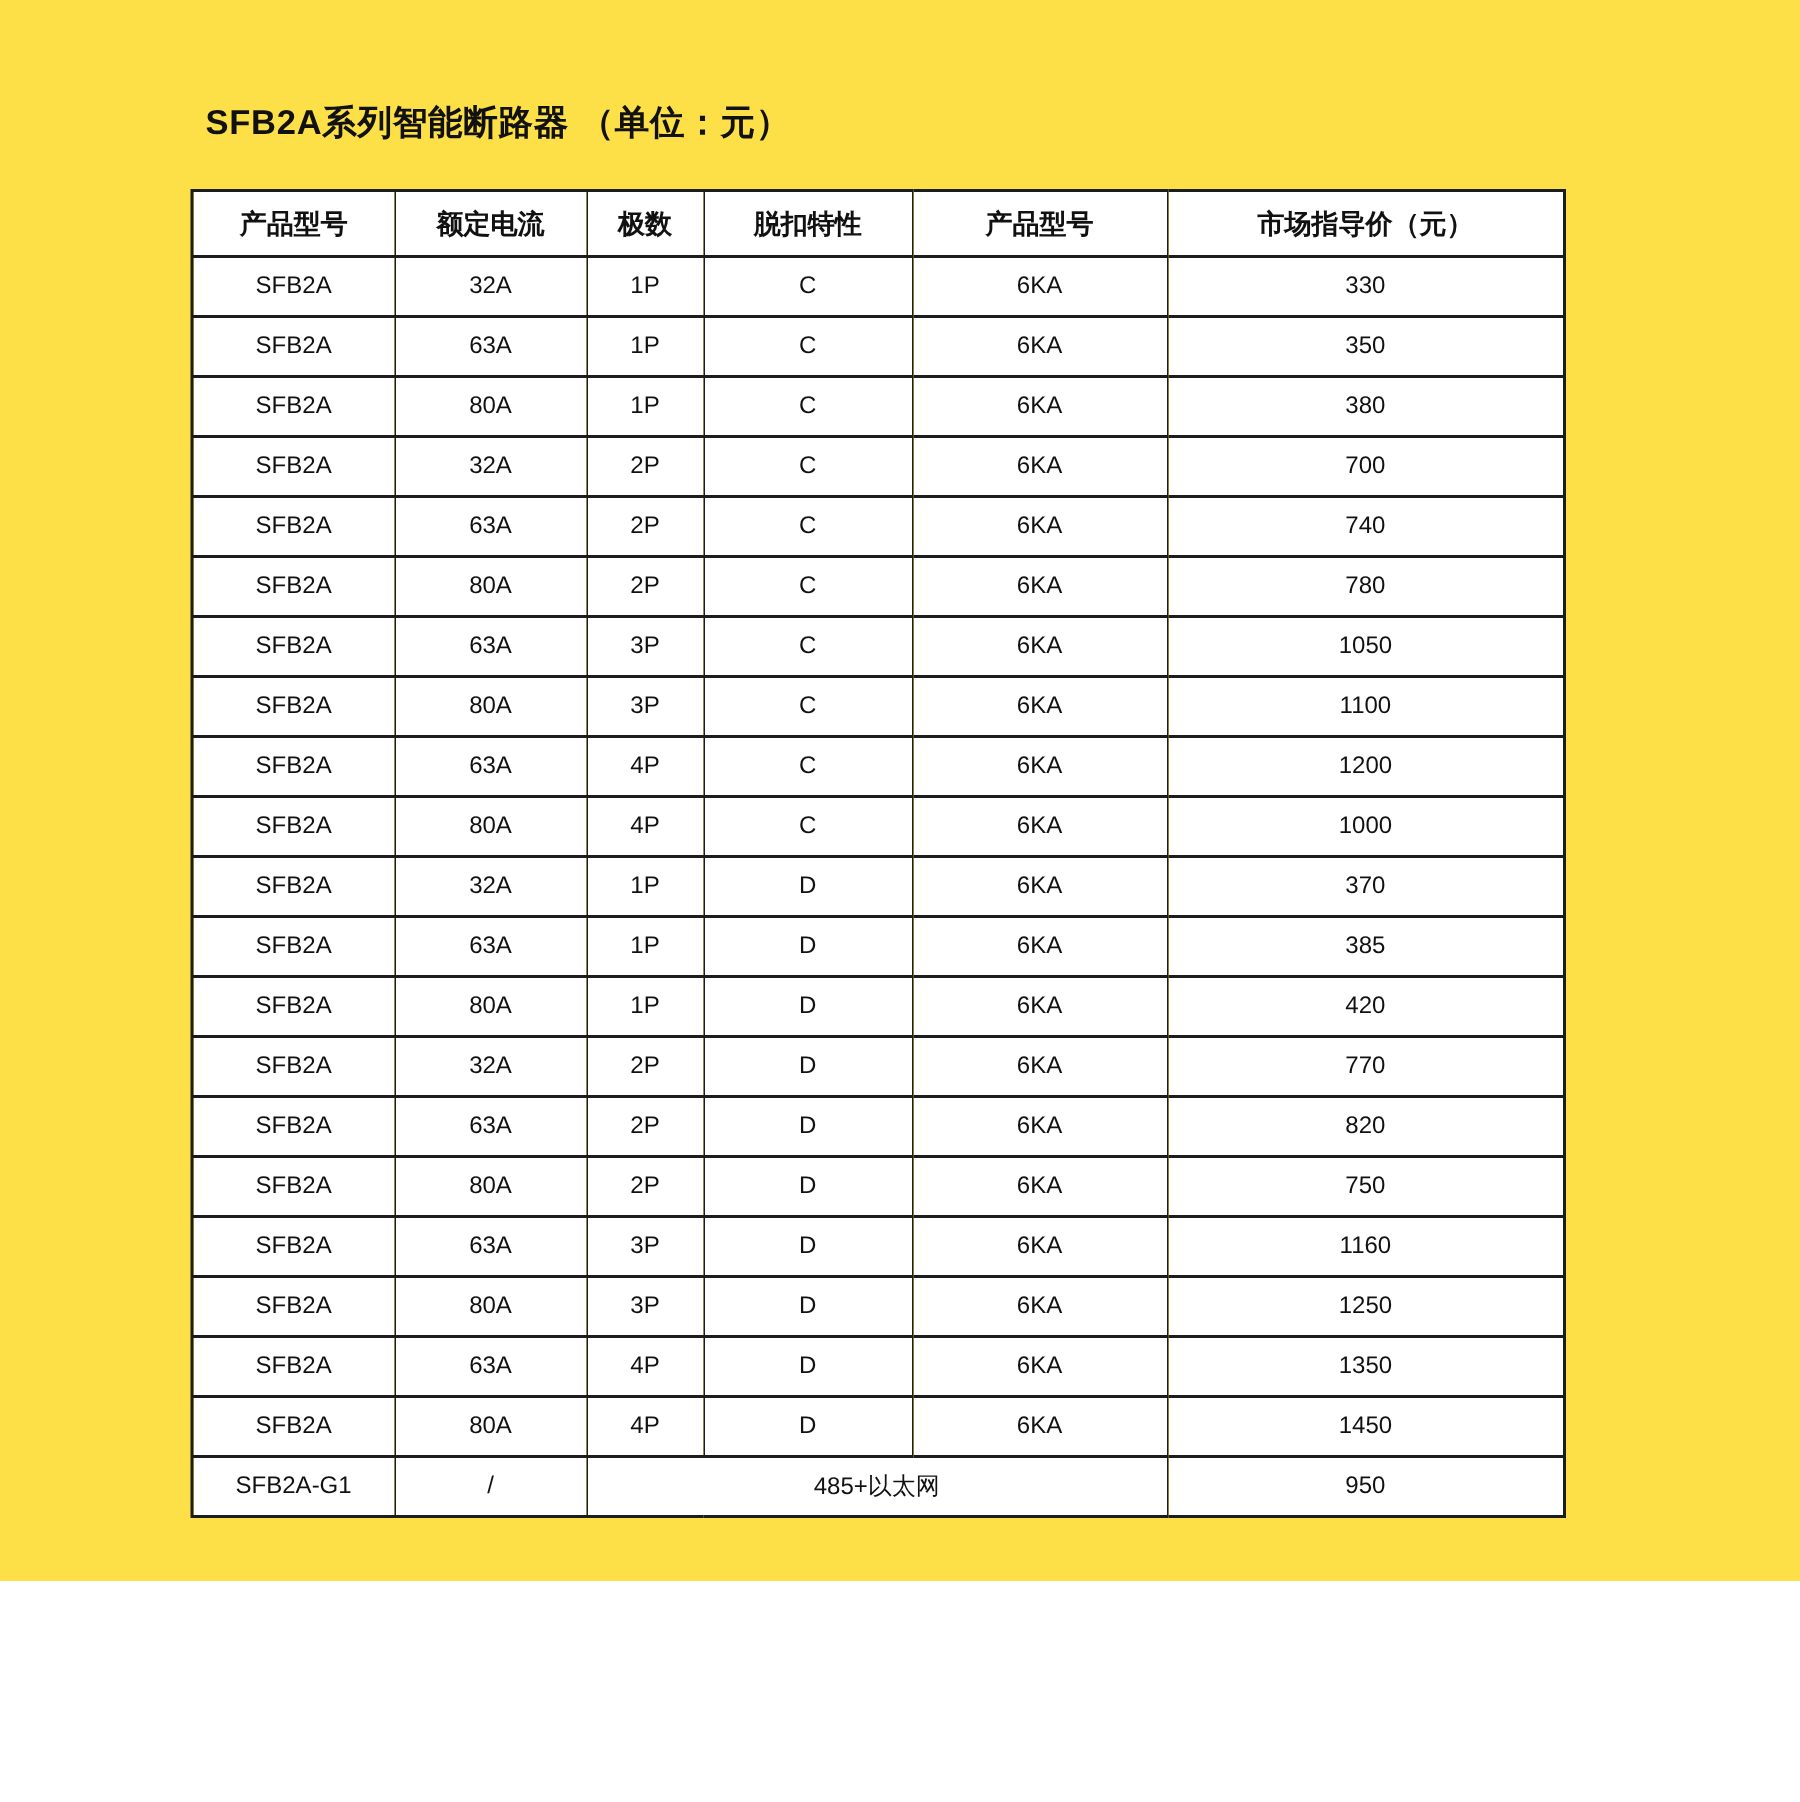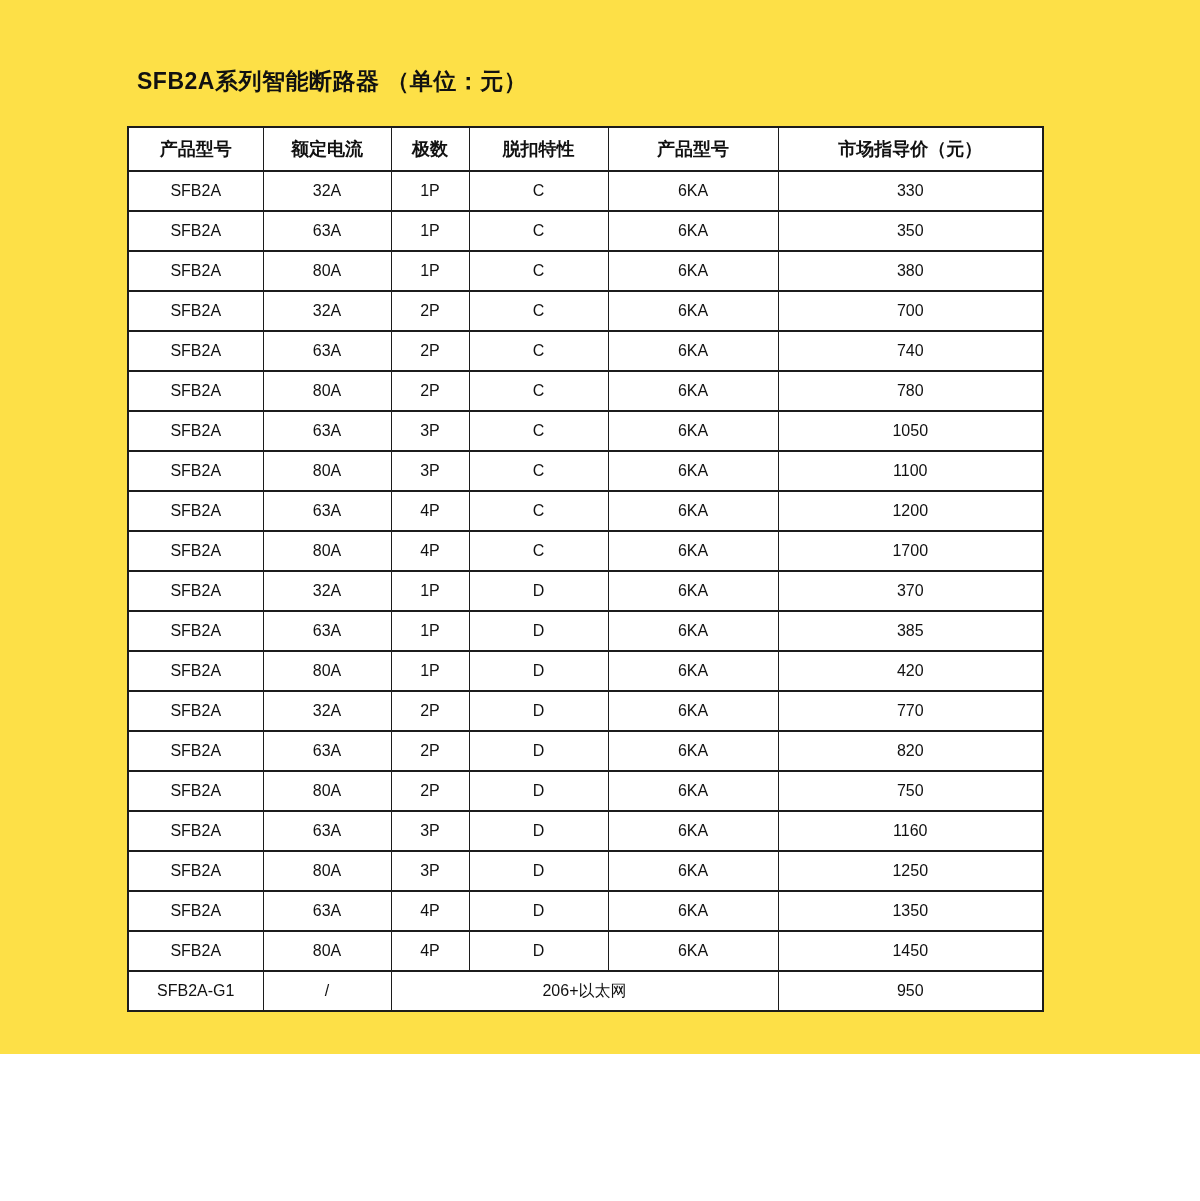"1700" td { text: 1700 -> 1000 }
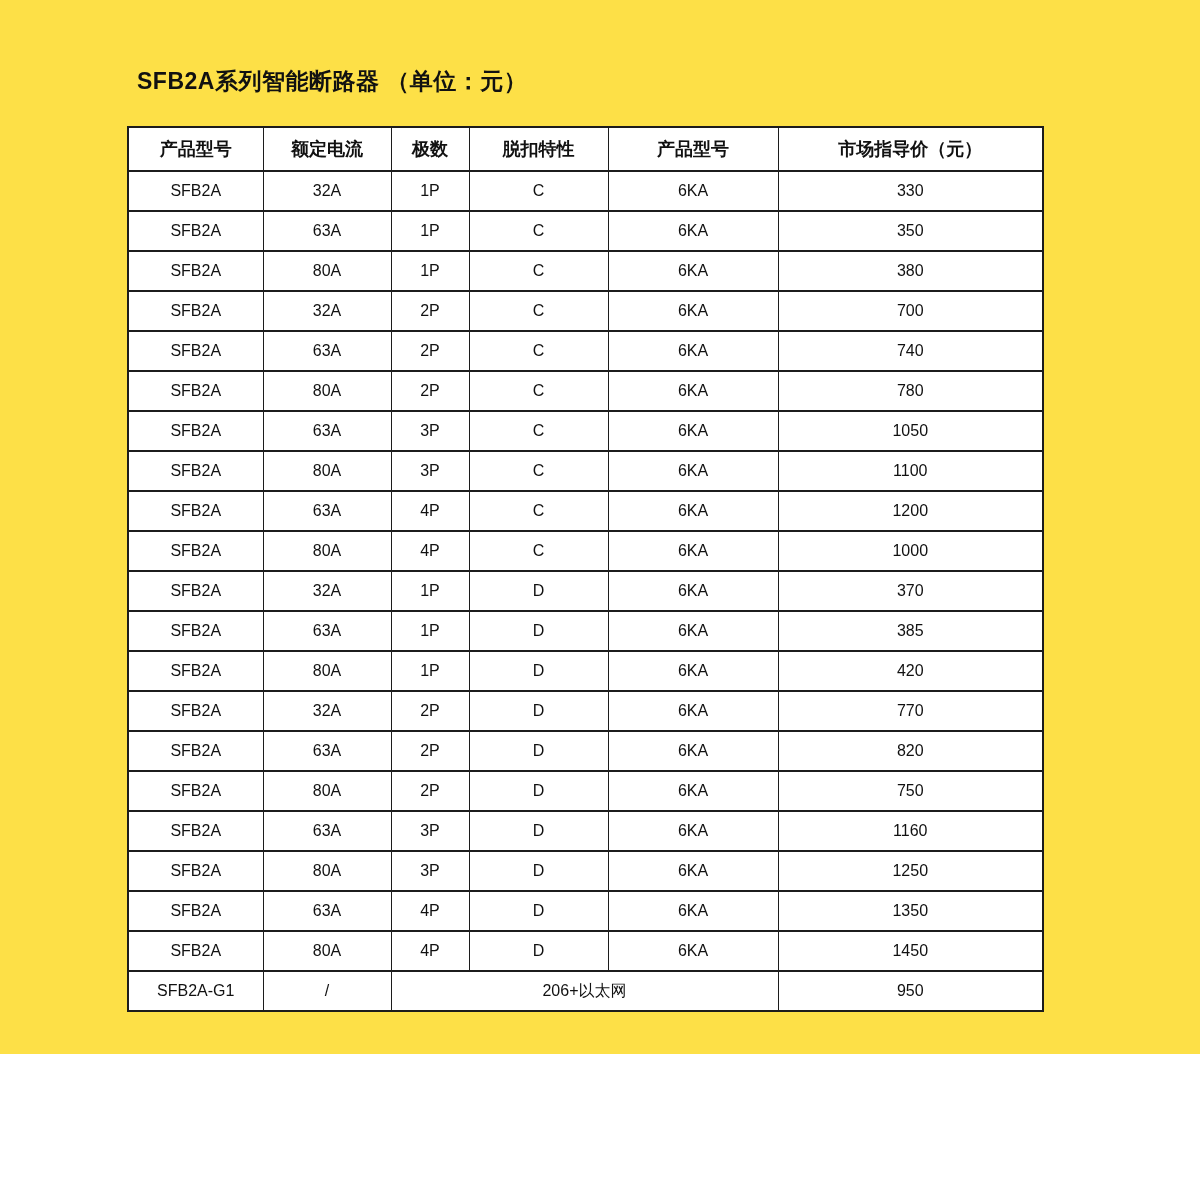"206+以太网" td { text: 206+ -> 485+ }
